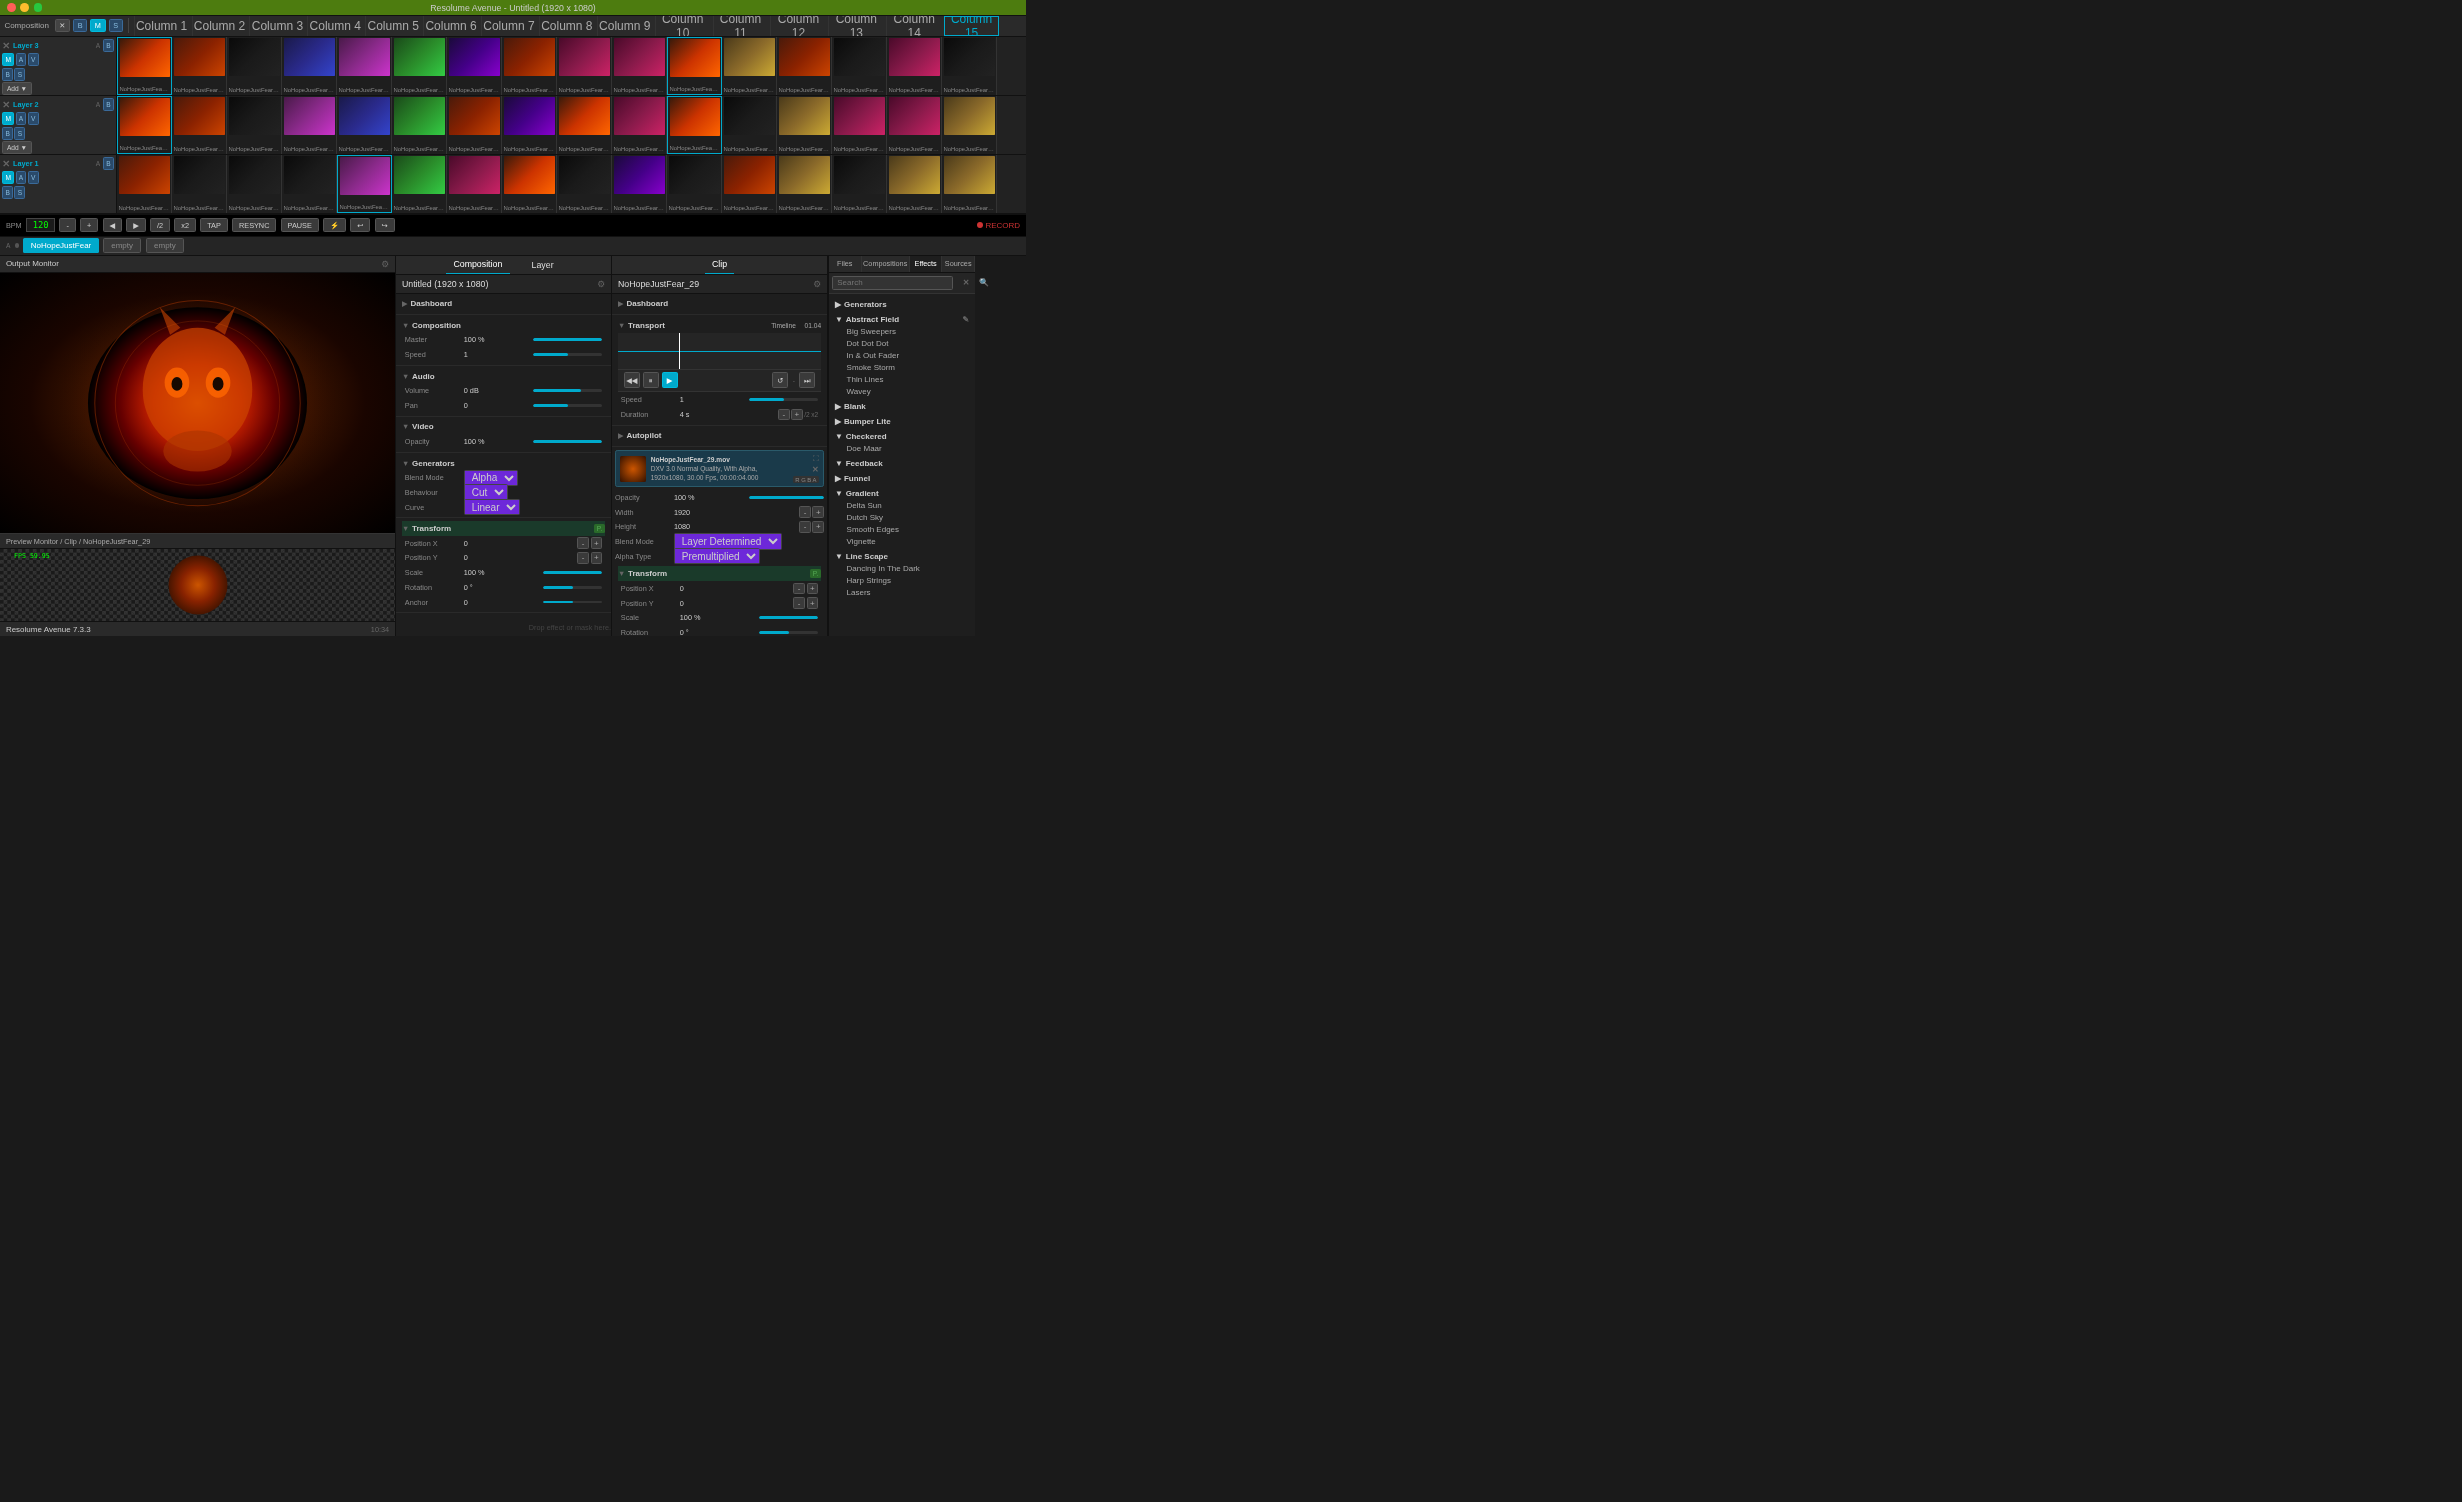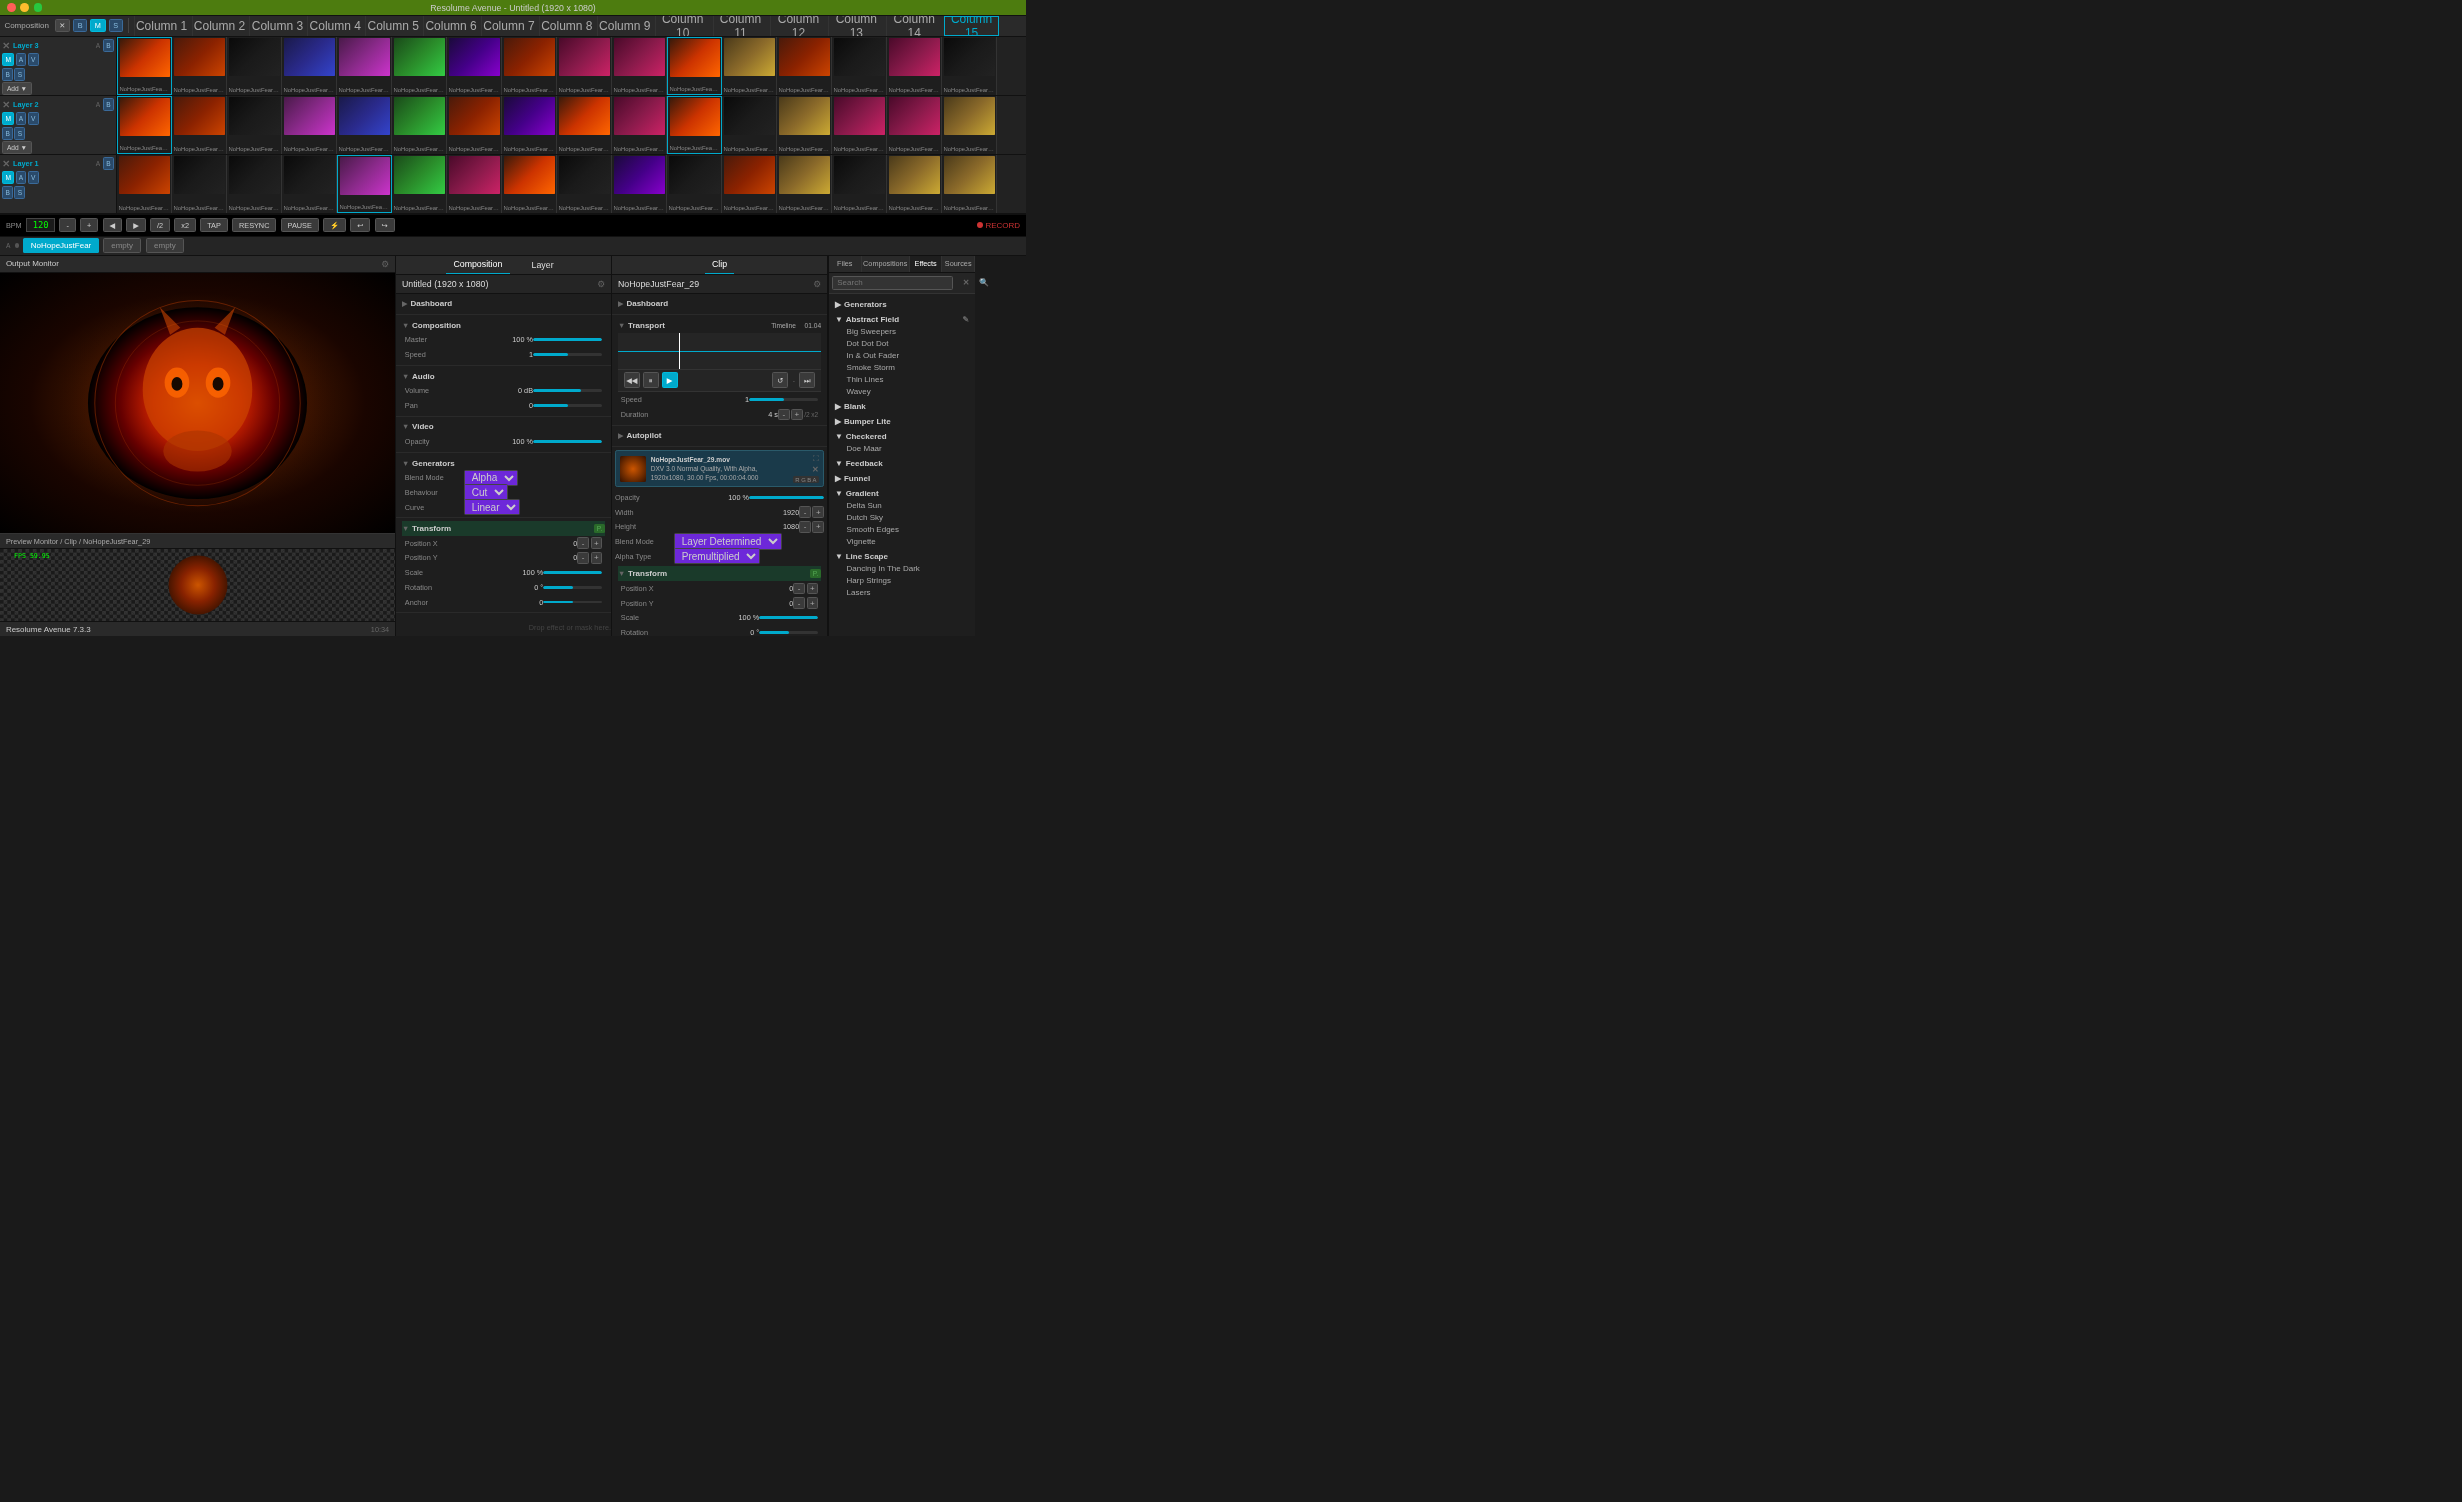"100 %" .param-value { text-align: right -> none }
